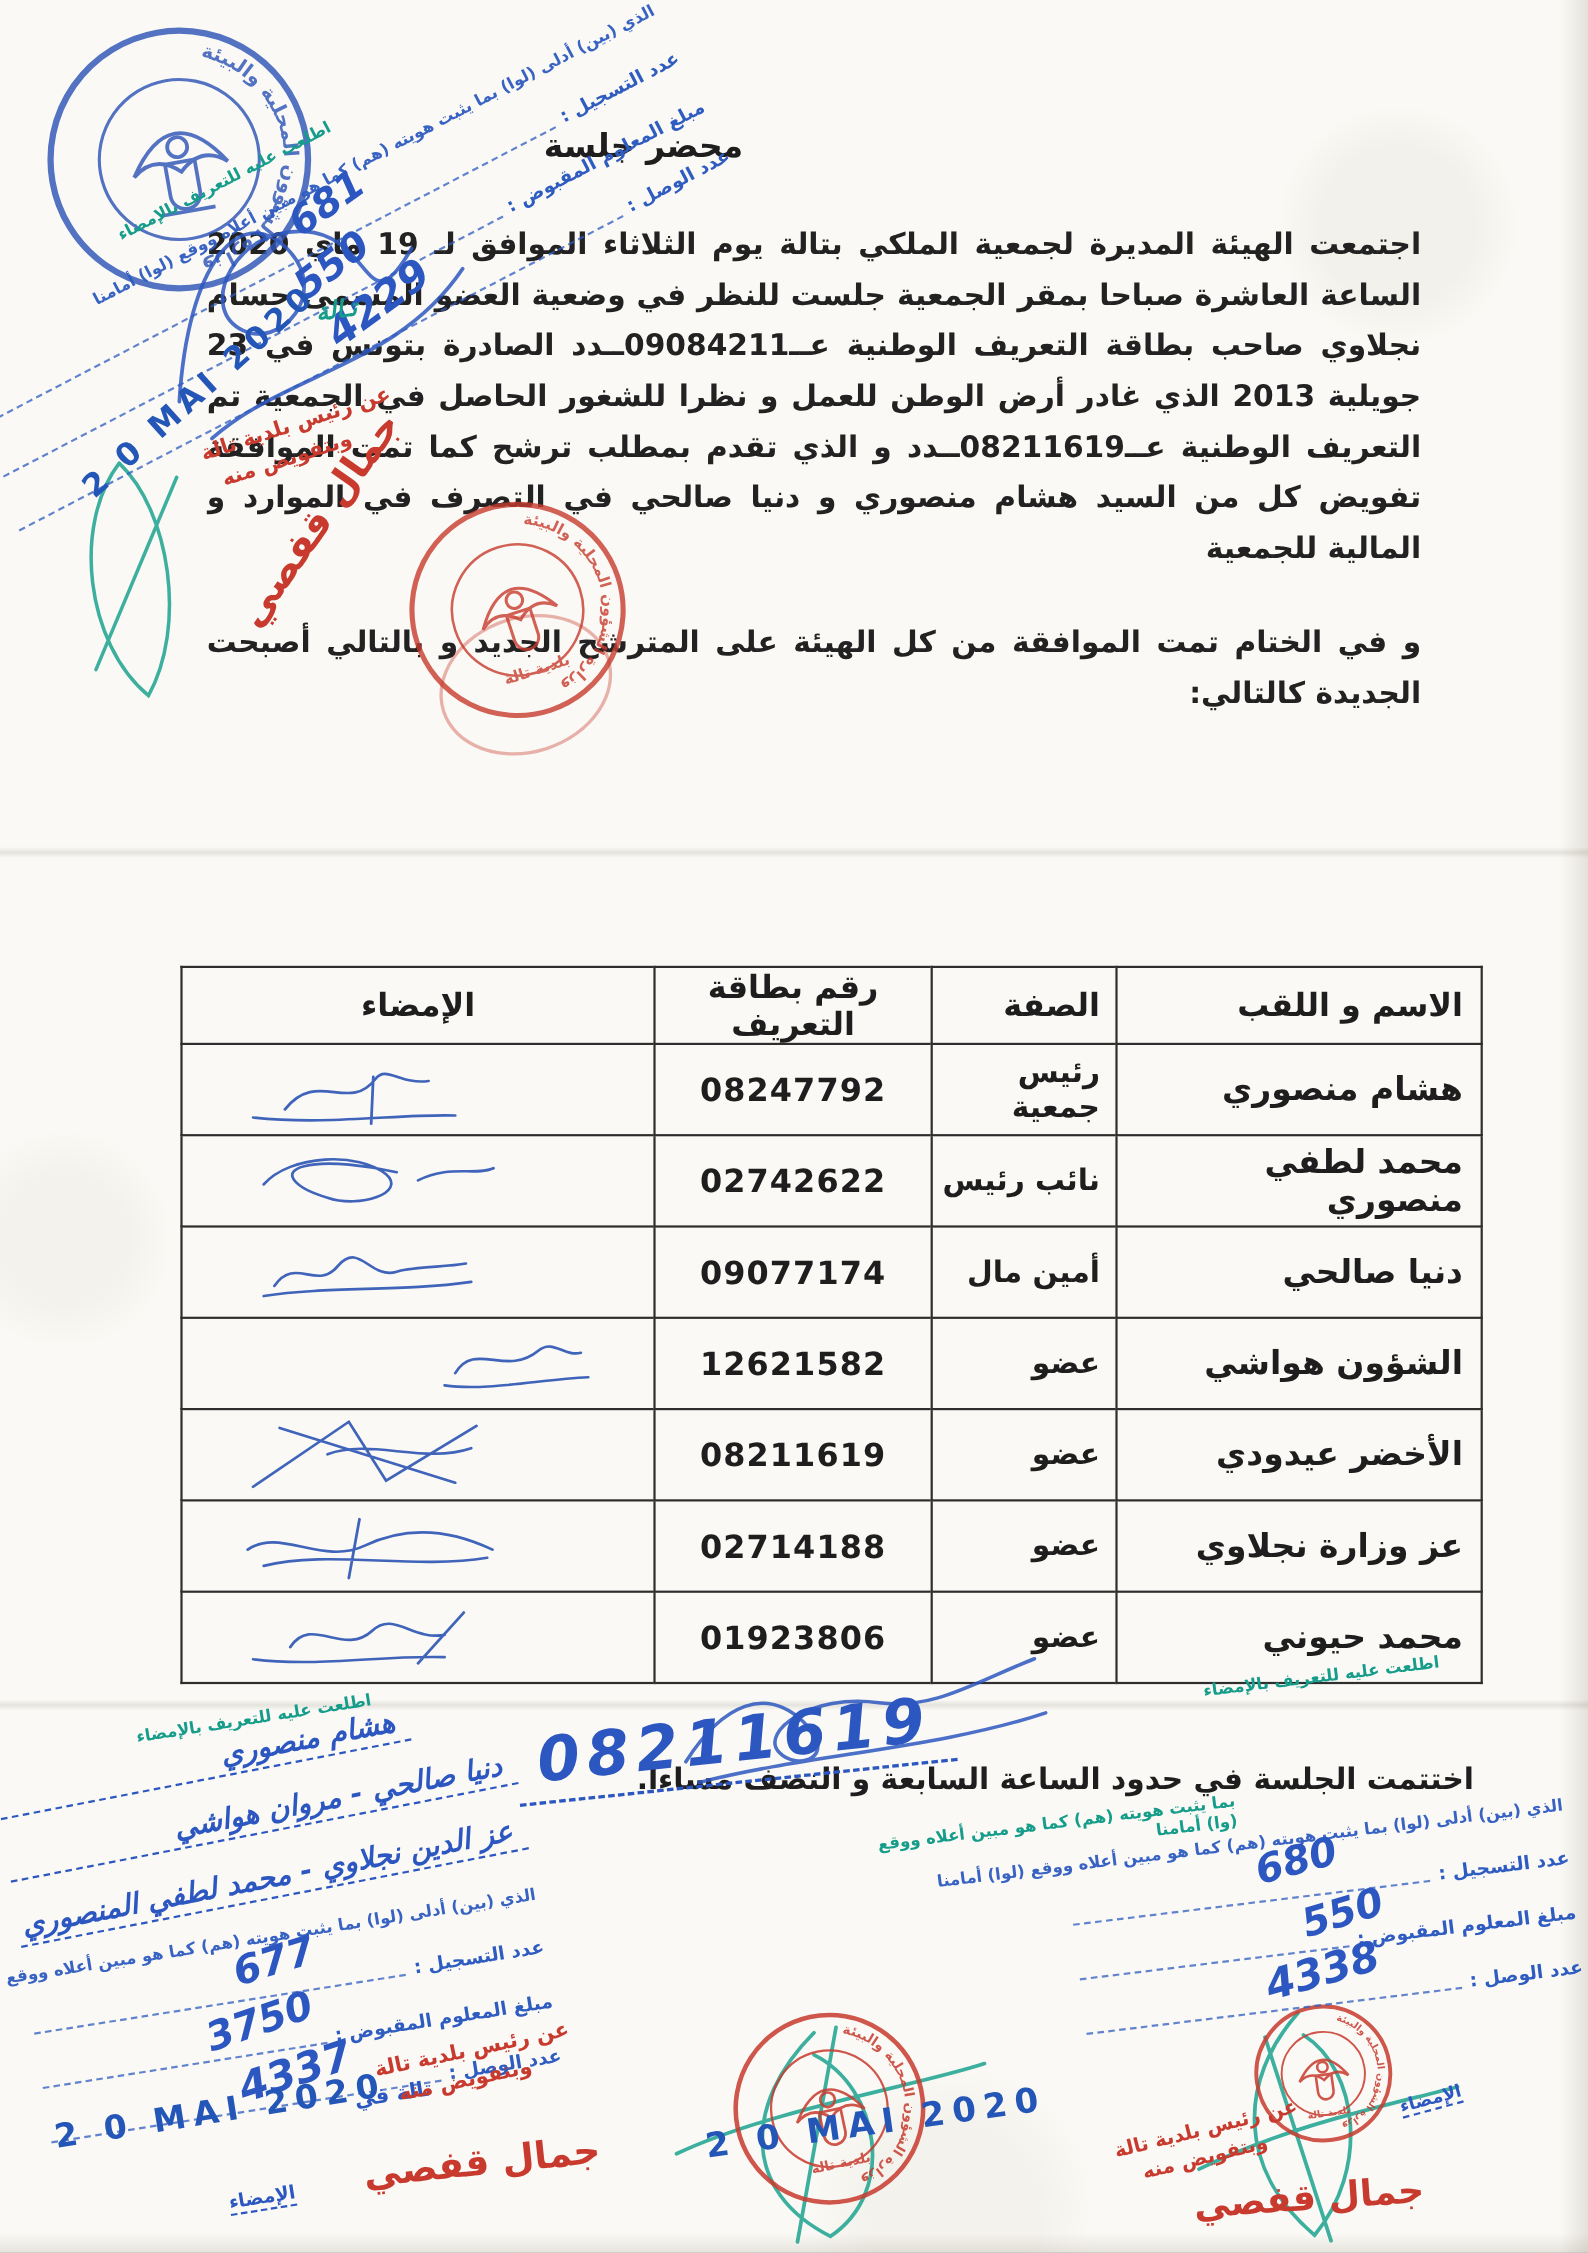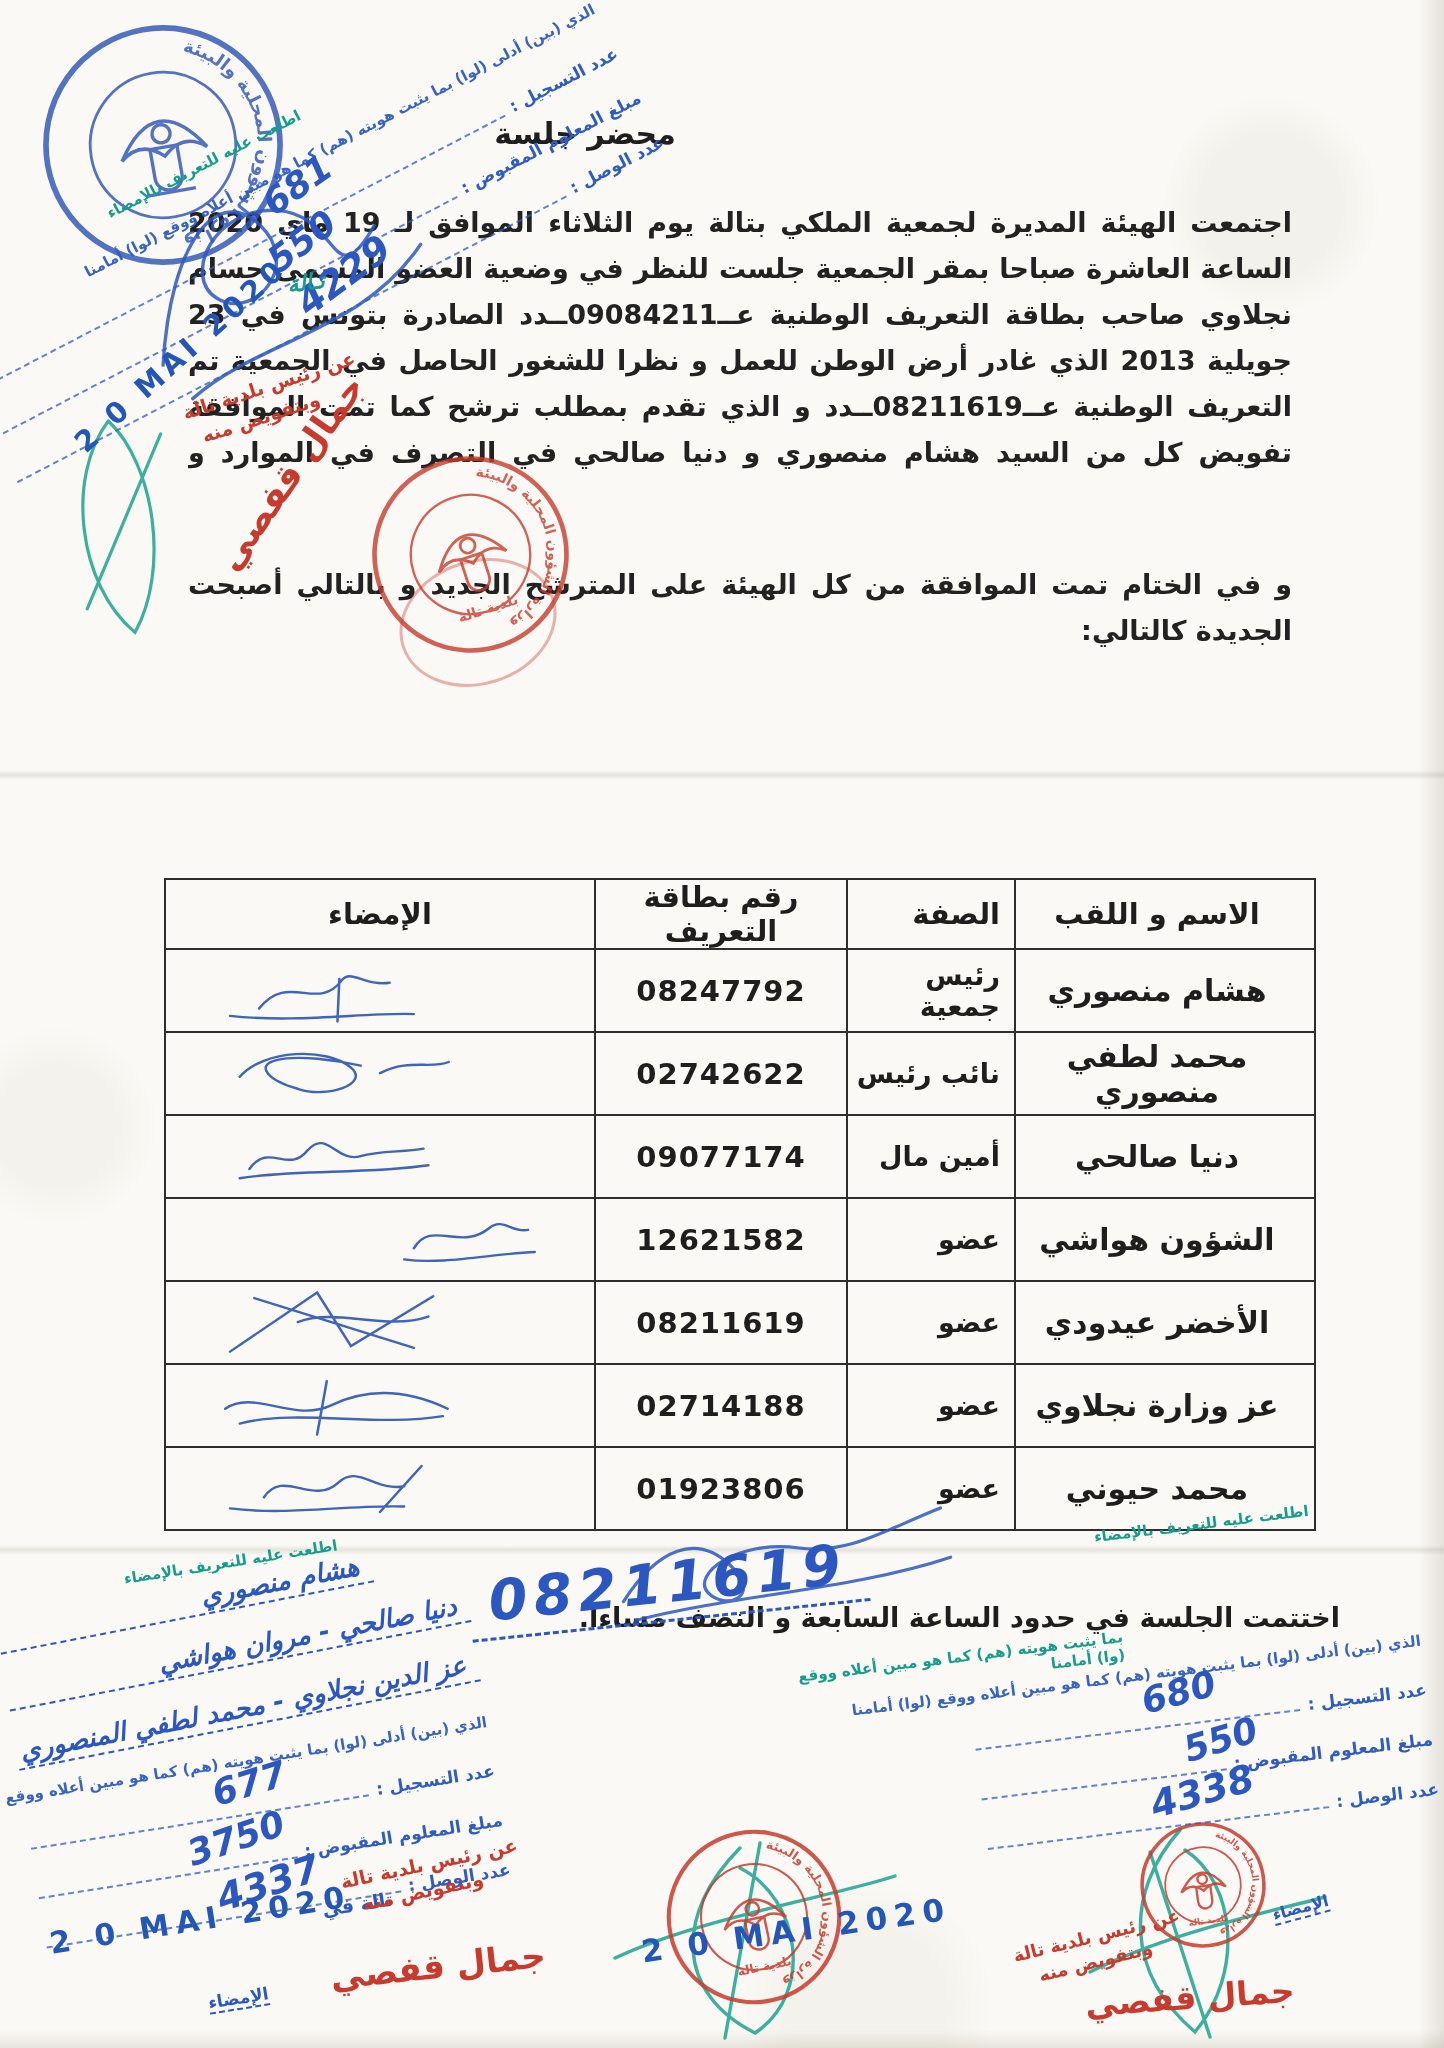"المالية للجمعية" div.pline { html: none -> <div>المالية للجمعية</div> }
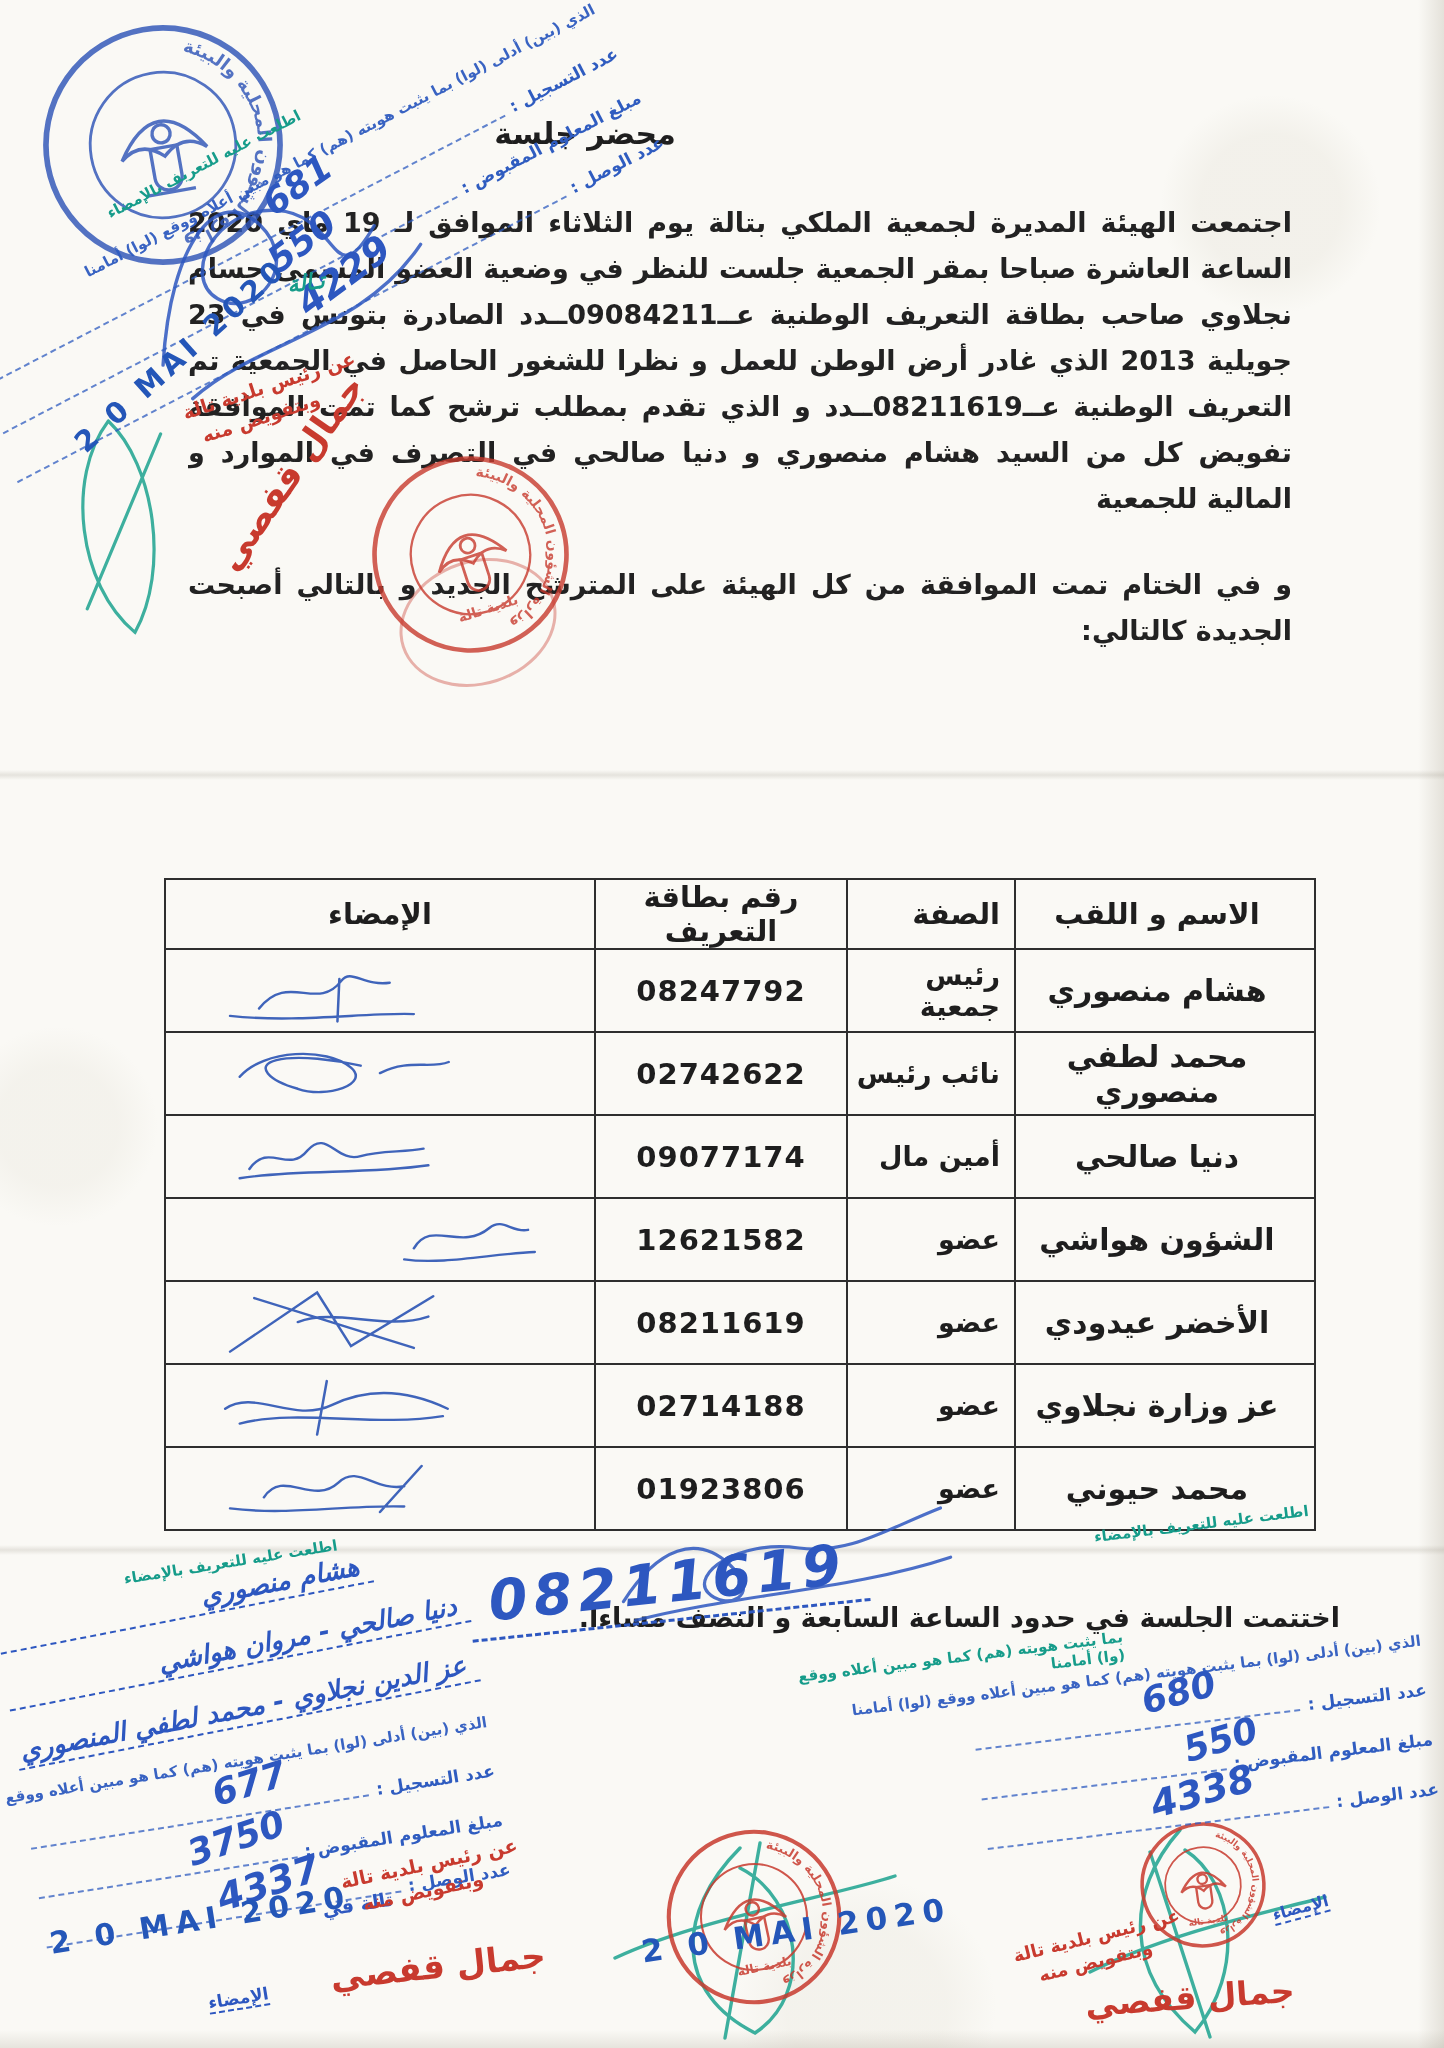"الاسم و اللقب" .c-name { text-align: center -> right; width: 300px -> 332px }
